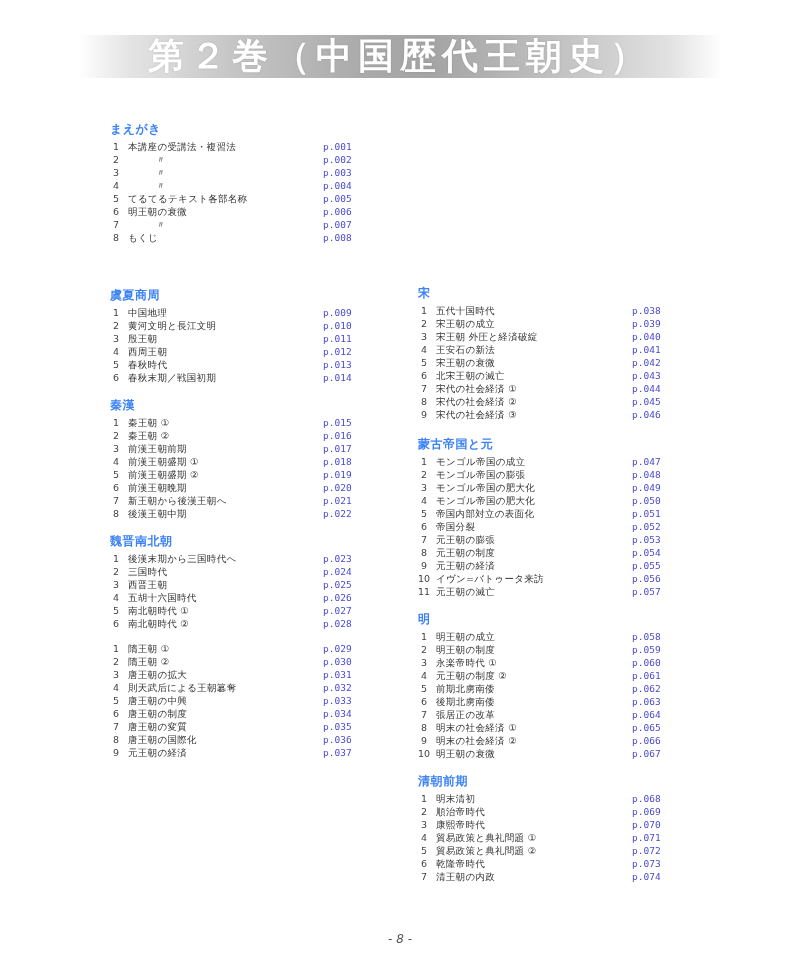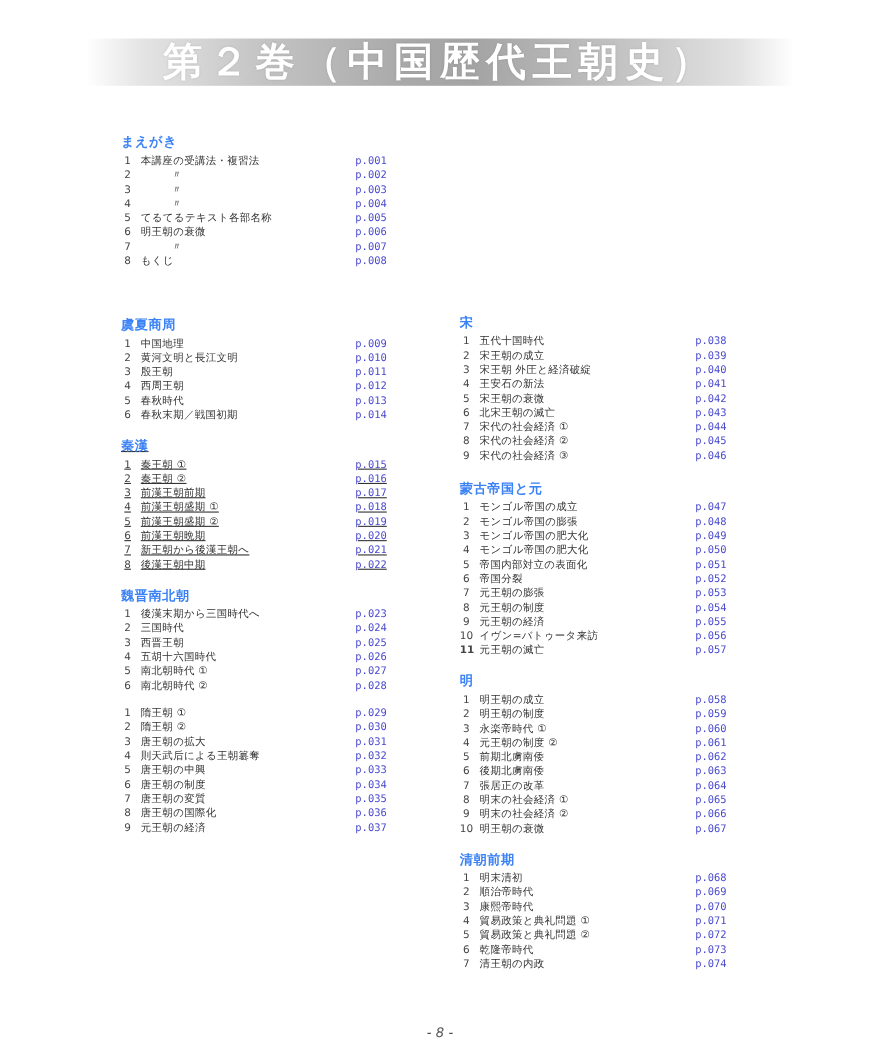"秦漢" div.section { text-decoration: underline -> none }
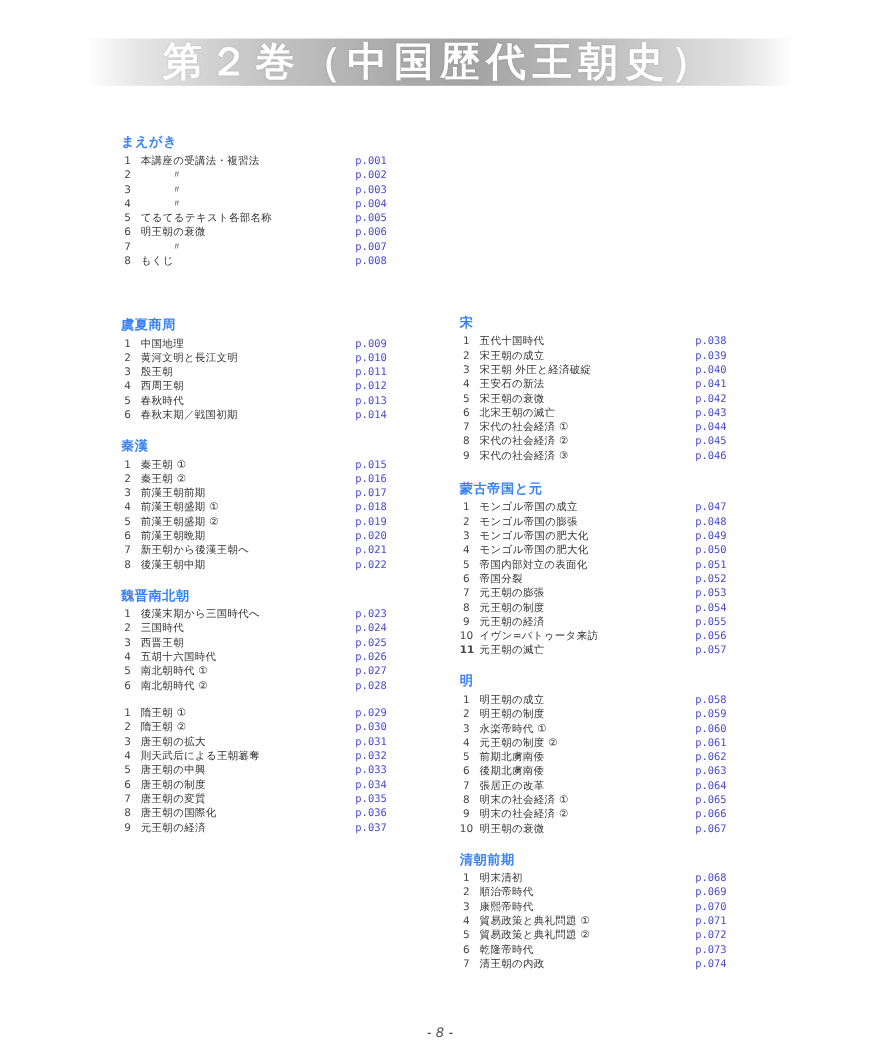"11" span.num { font-weight: bold -> none }
